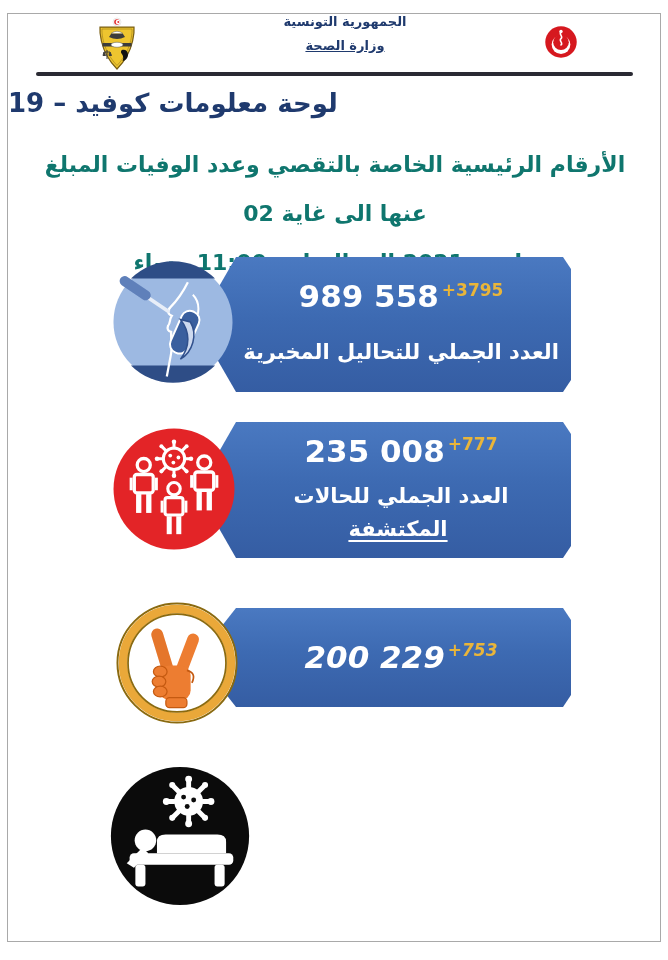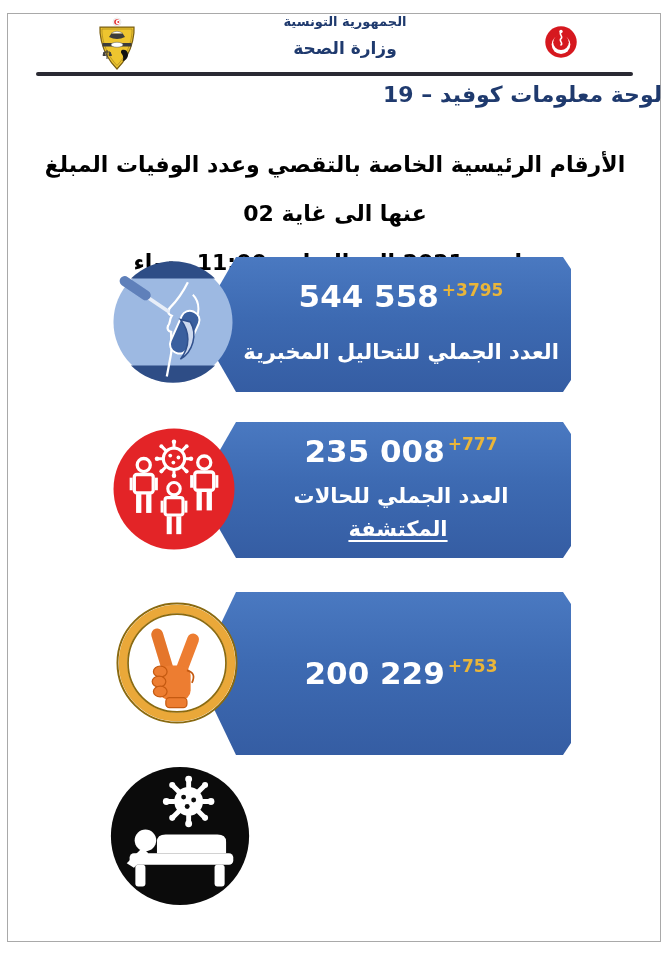"وزارة الصحة" .header-ministry { font-size: 17px -> 13px; text-decoration: none -> underline }
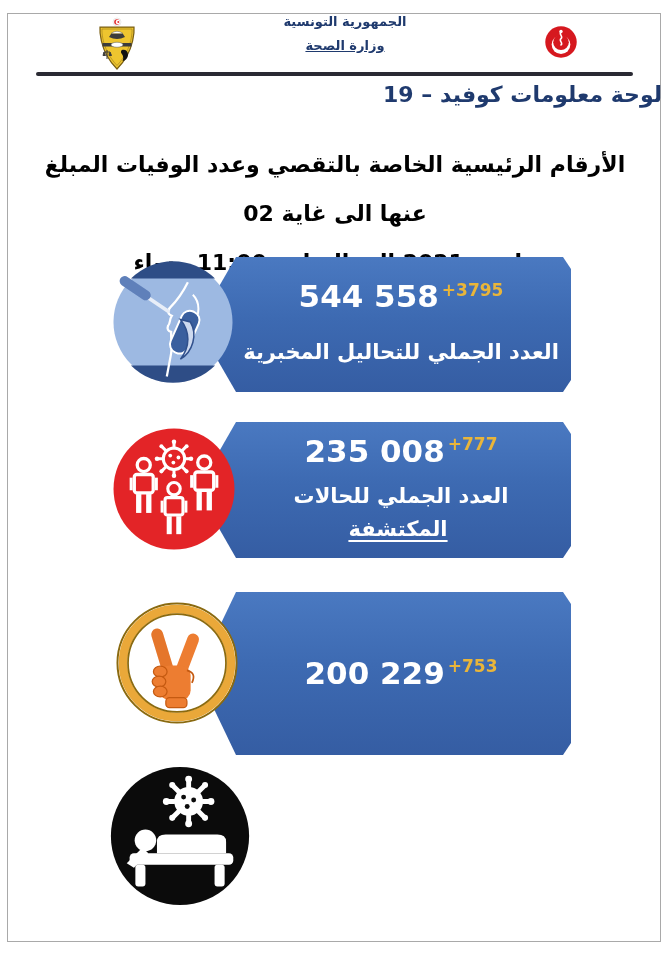"لوحة معلومات كوفيد – 19" .page-title { font-size: 22px -> 26px; text-align: right -> left; top: 68px -> 74px }
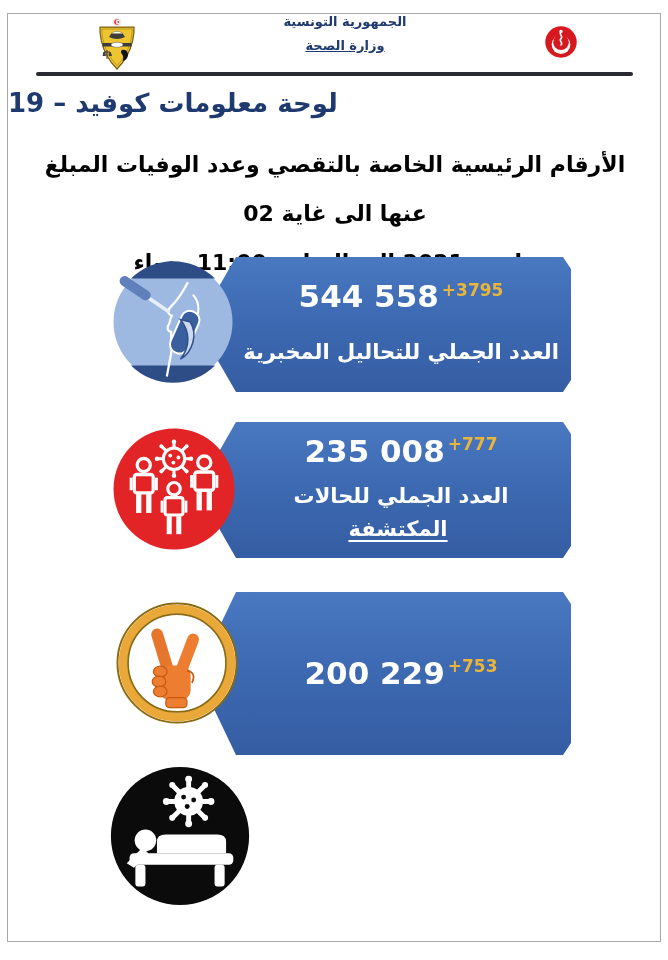"الأرقام الرئيسية الخاصة بالتقصي وعدد" .page-subtitle { color: #000000 -> #0f766e }
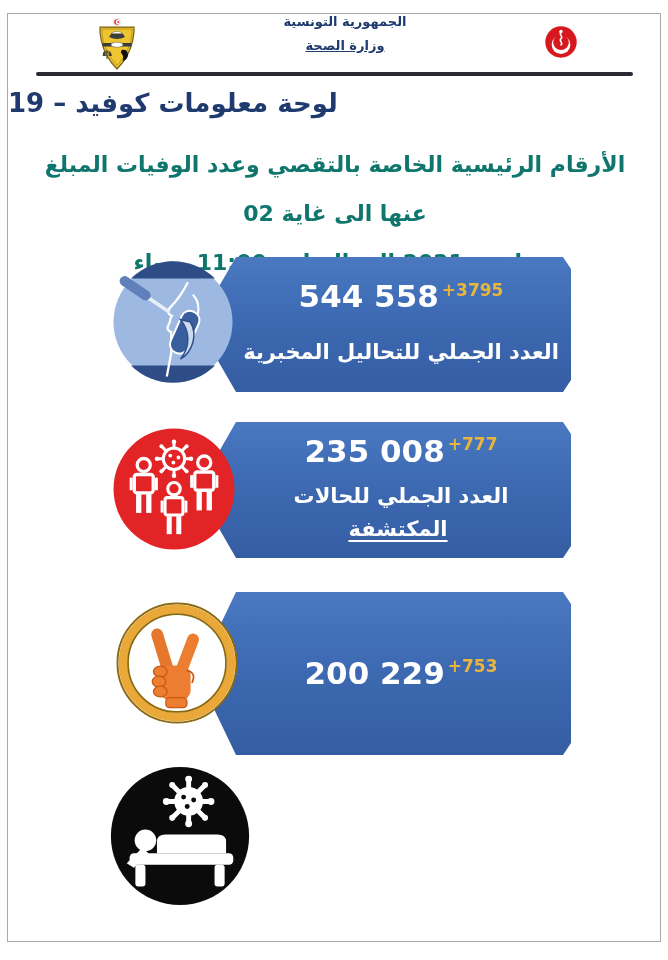"544 558" span { text: 544 558 -> 989 558 }
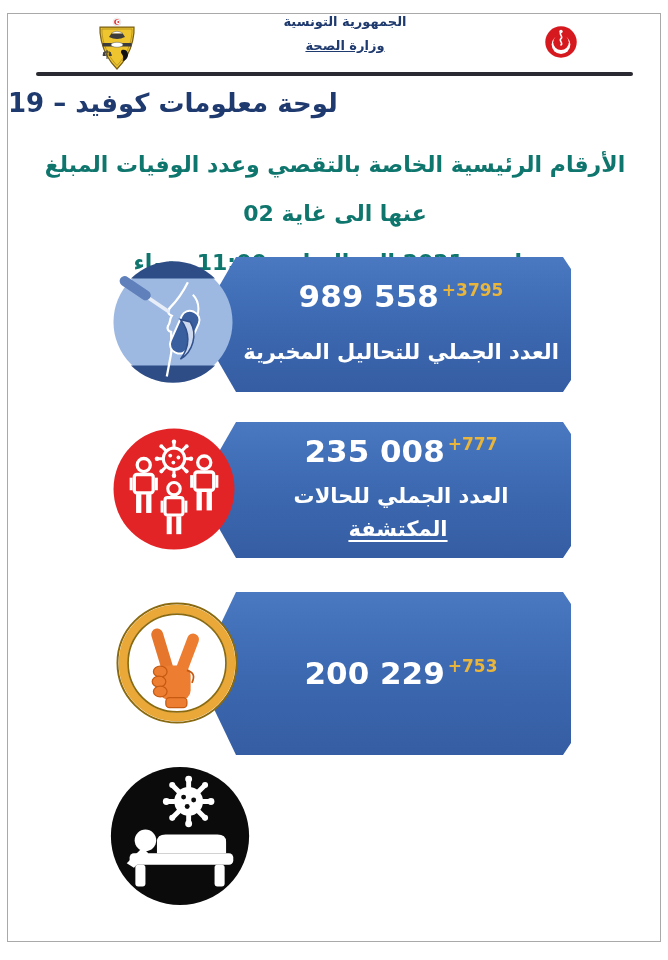"200 229 +753" .banner-3 { font-style: none -> italic; height: 163px -> 99px; top: 578px -> 594px }
